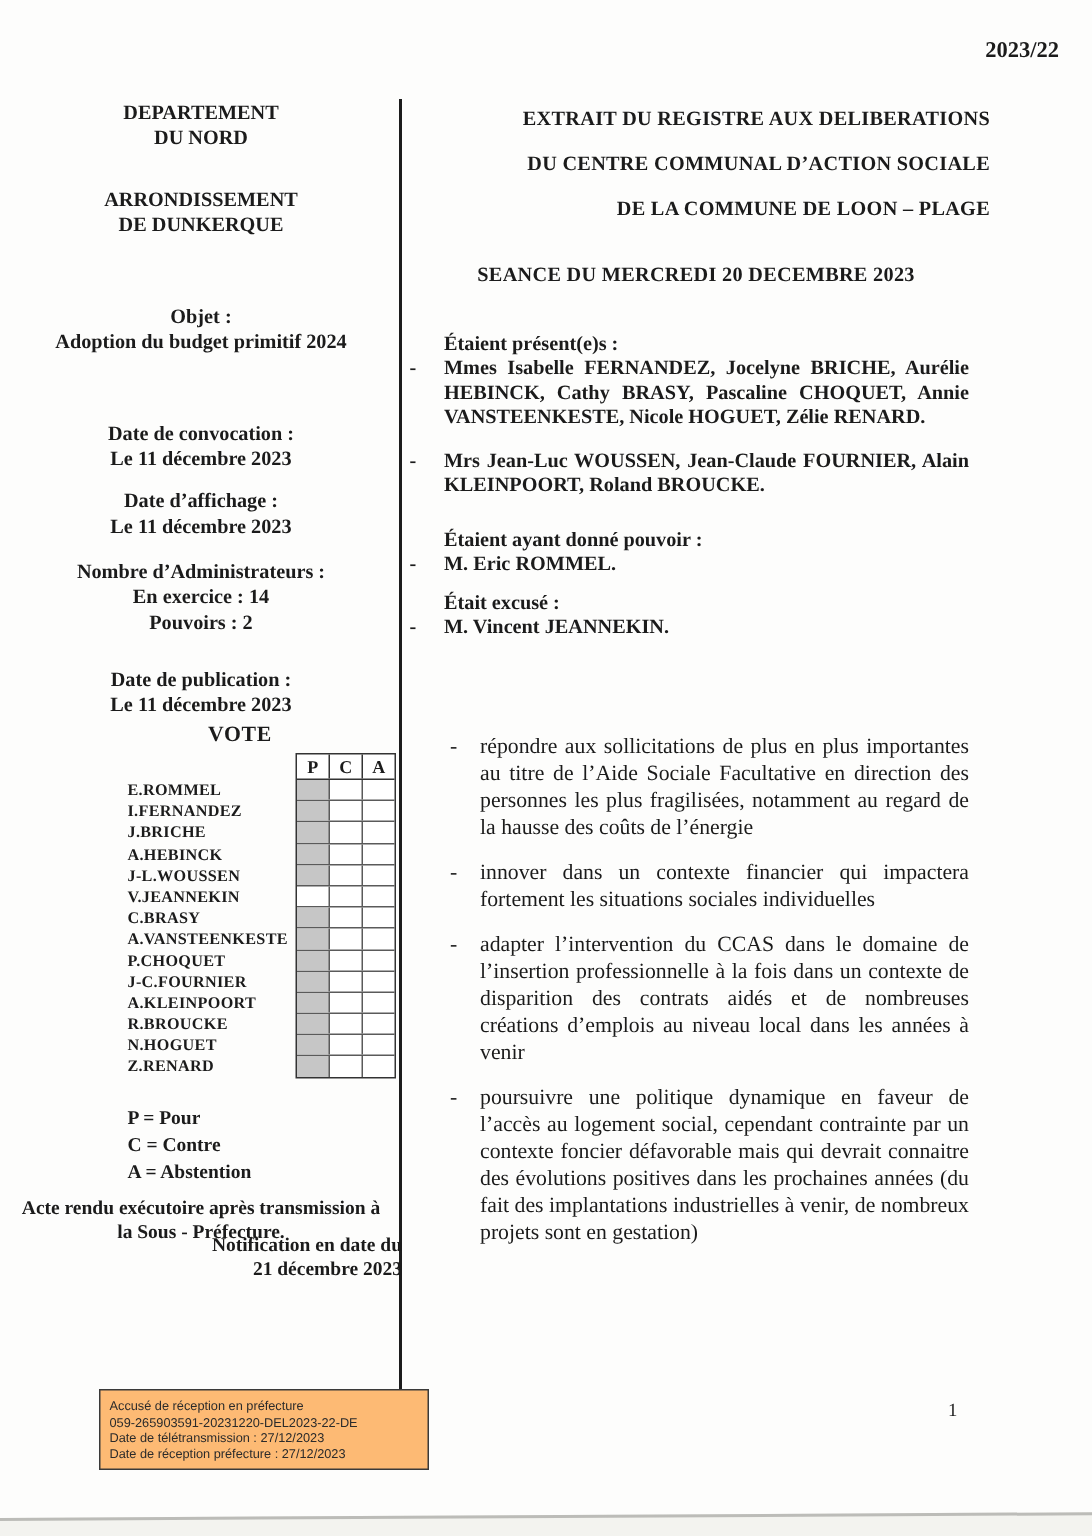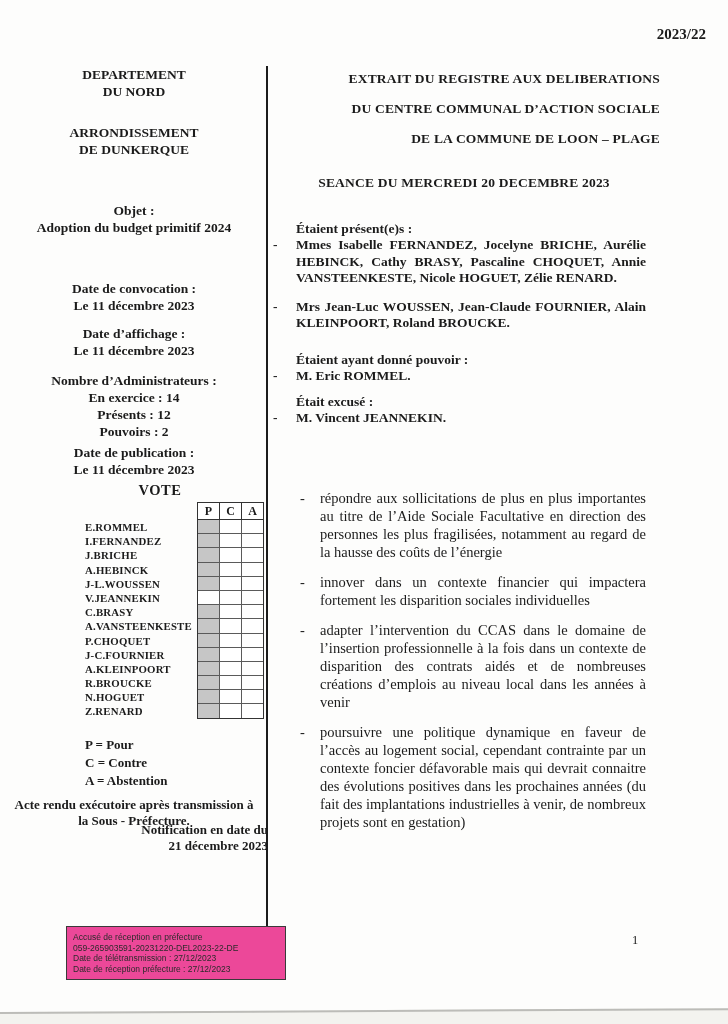"Présents : 12" div { html: <div>Présents : 12</div> -> none }
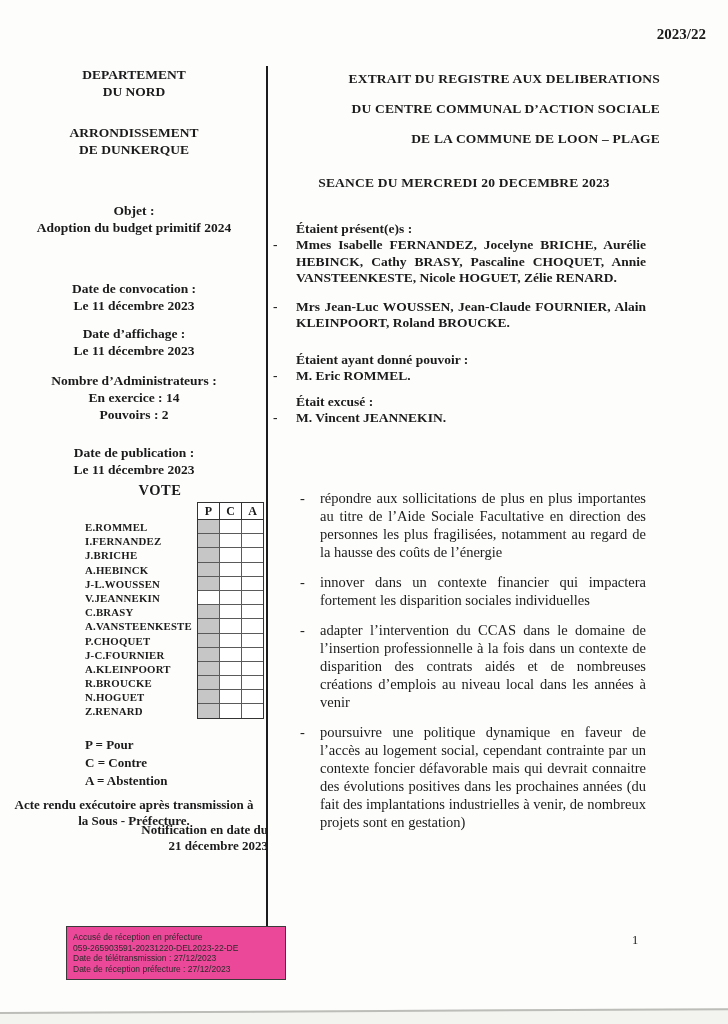"innover dans un contexte financier" span { text: disparition -> situations }
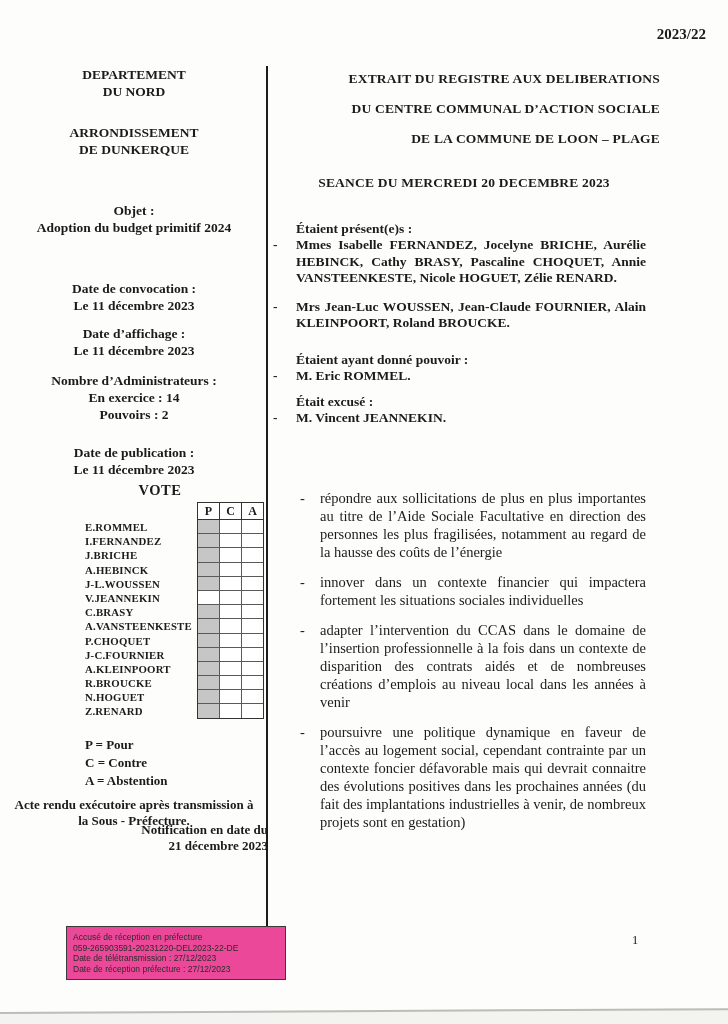"Accusé de réception en préfecture" .stamp { background: #ec4899 -> #fdba74 }
